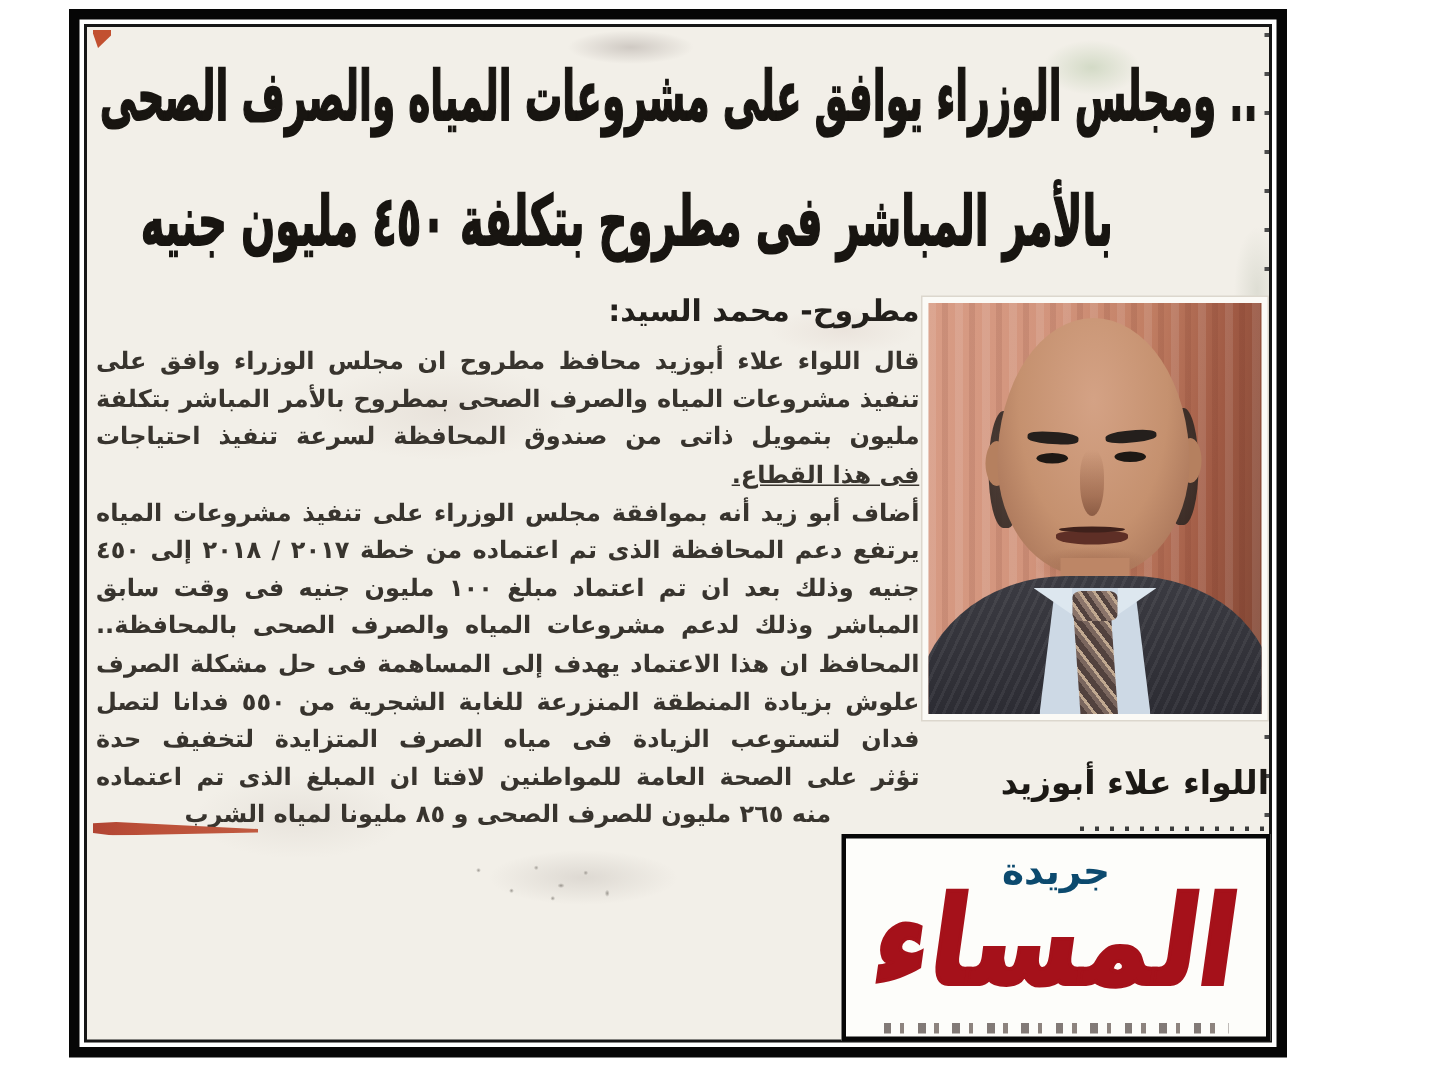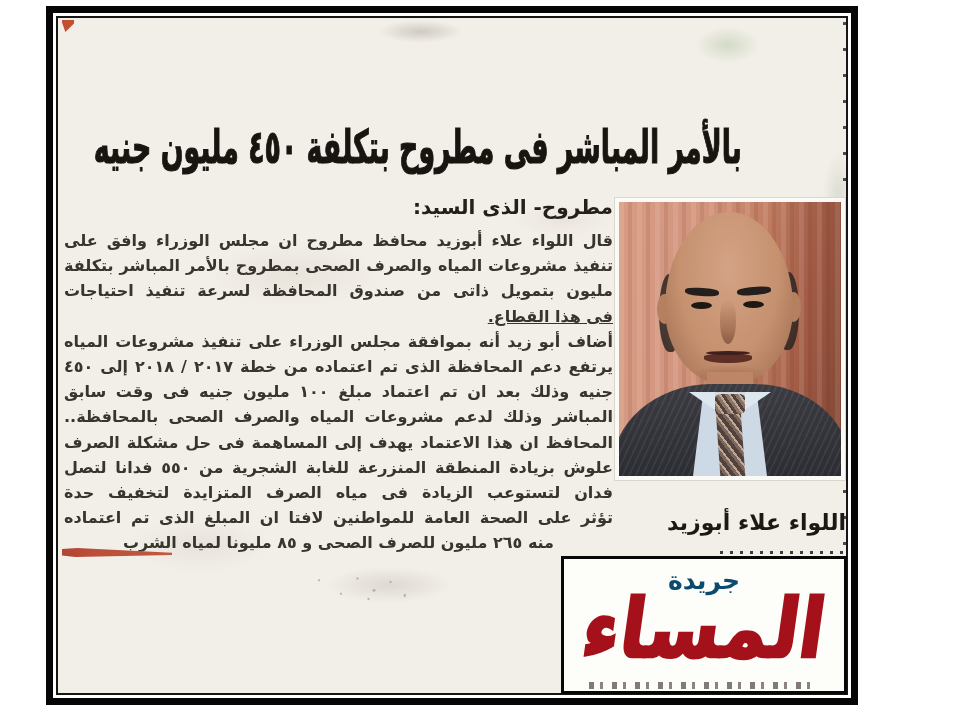".. ومجلس الوزراء يوافق على" div.headline { html: none -> <div> <span>.. ومجلس الوزراء يوافق على مشروعات المياه والصرف الصحى</span> </div> }
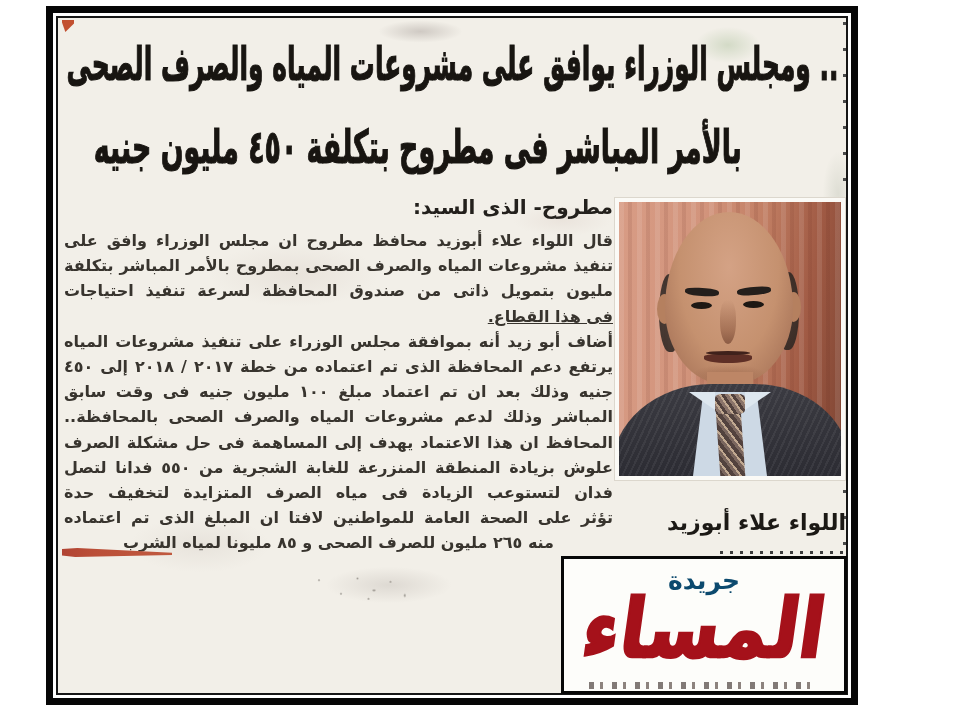"مطروح- الذى السيد:" div.byline { text: الذى -> محمد }
